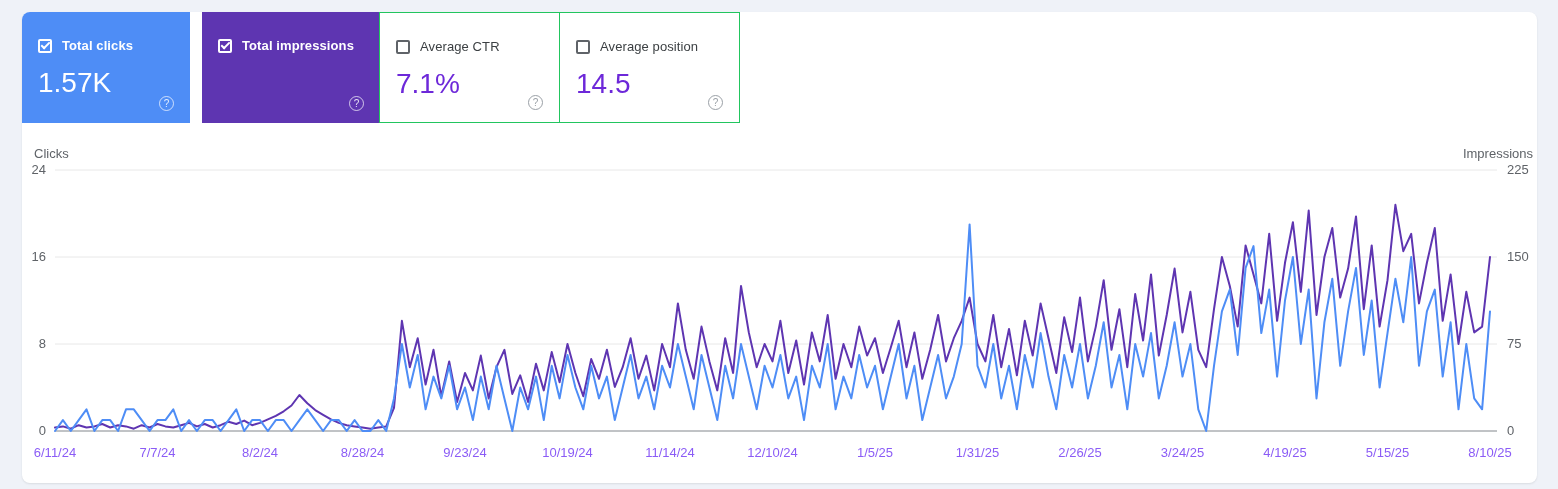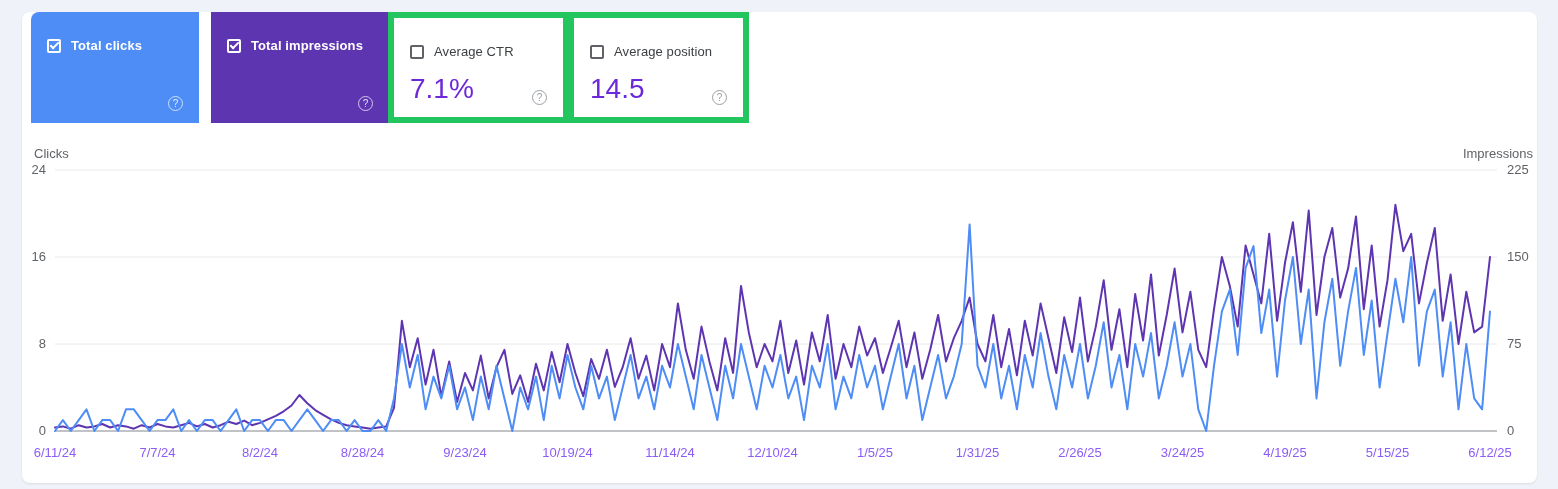"Total clicks" .cards { padding-left: 9px -> none }
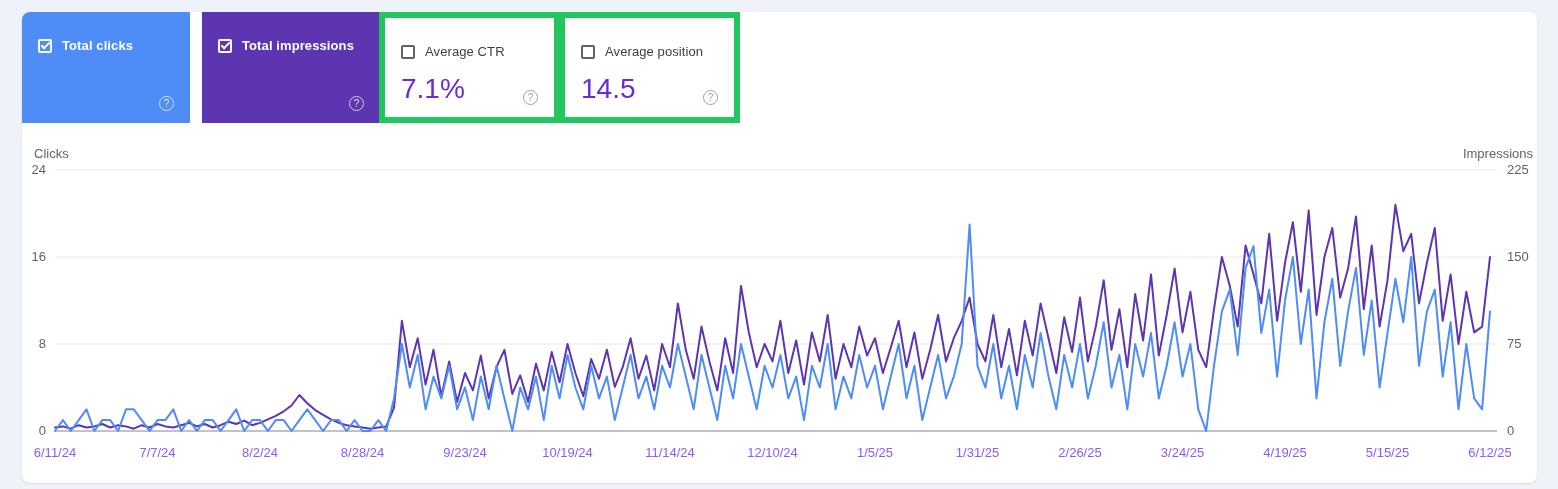"Average CTR" .card-white { border: 6px solid #22c55e -> 1px solid #22c55e }
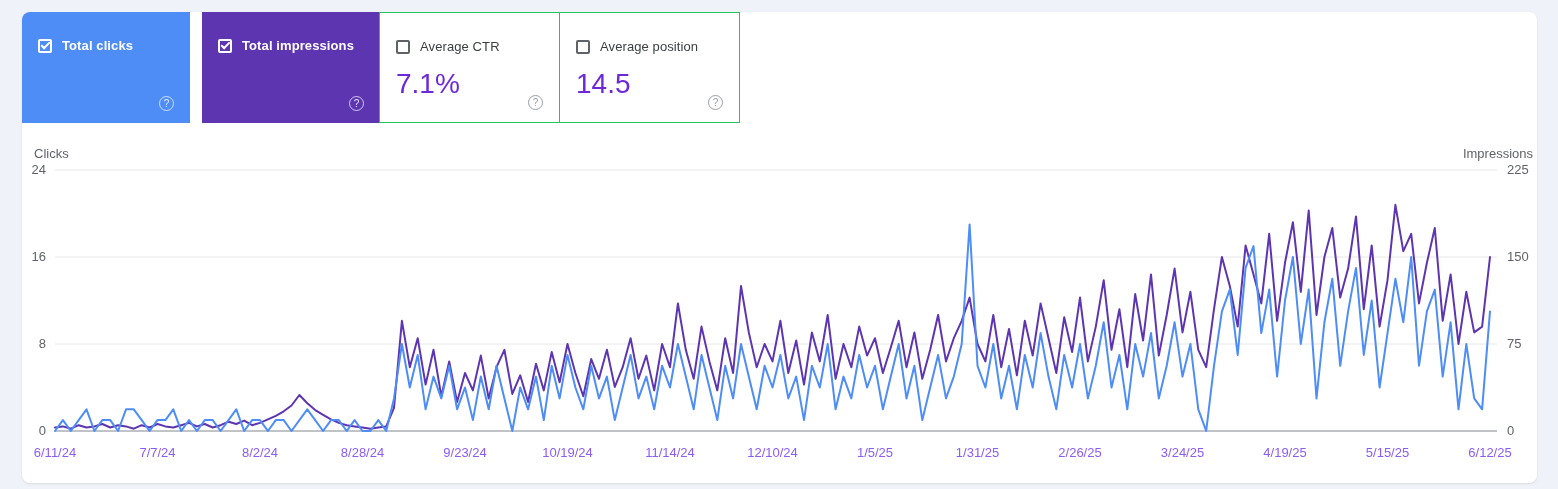"1.57K" div.card-value { html: none -> <div>1.57K</div> }
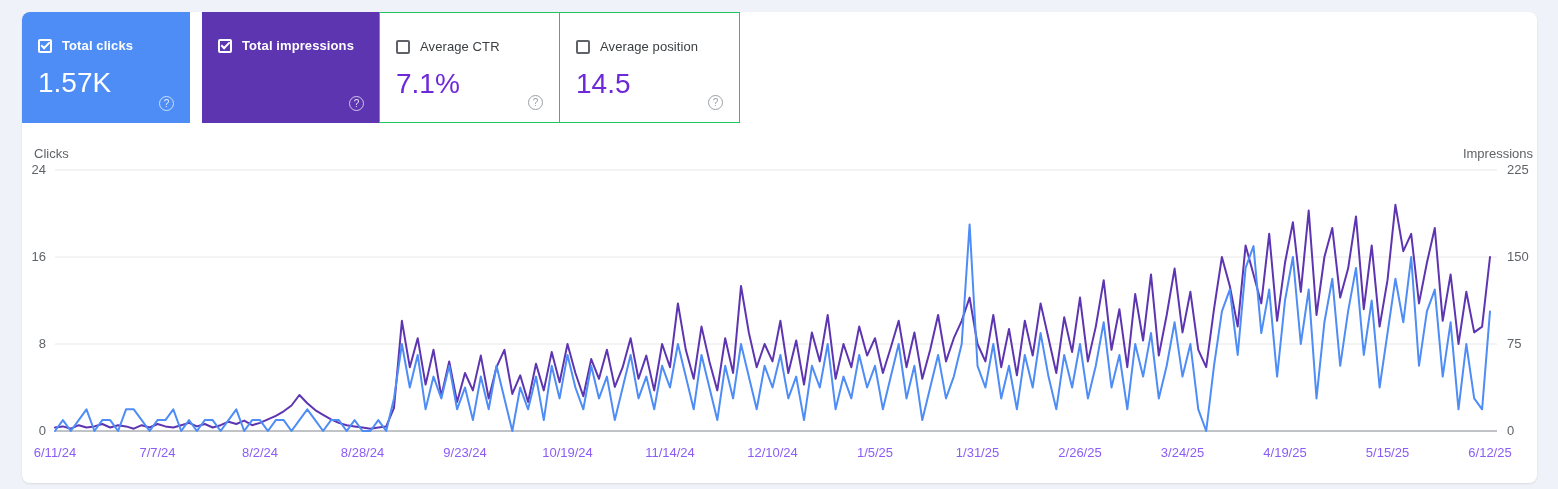"6/12/25" div.xtick { text: 6/12/25 -> 8/10/25 }
